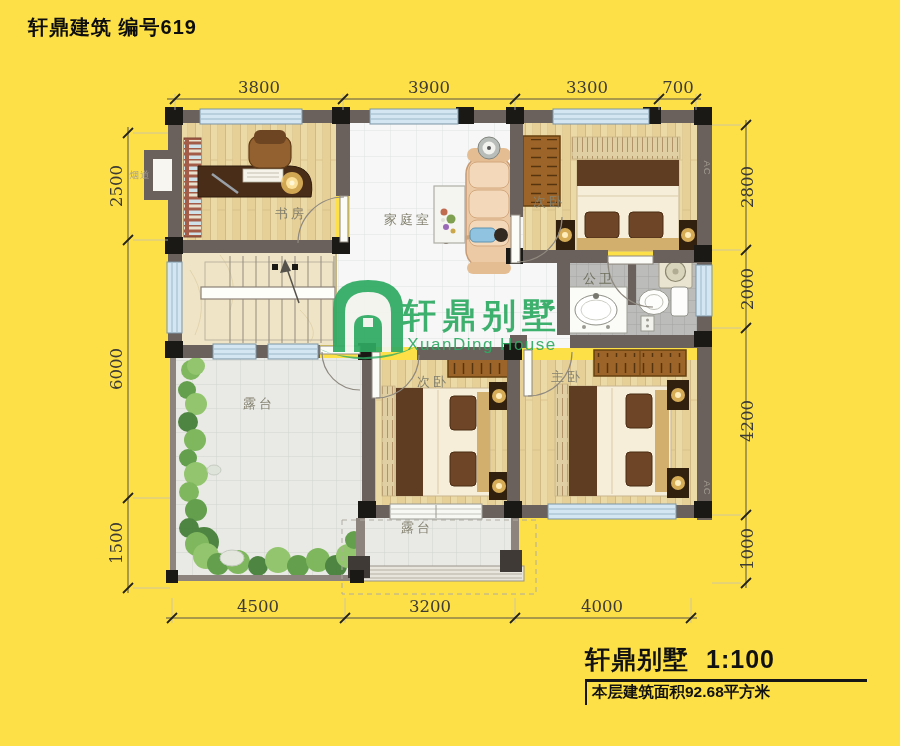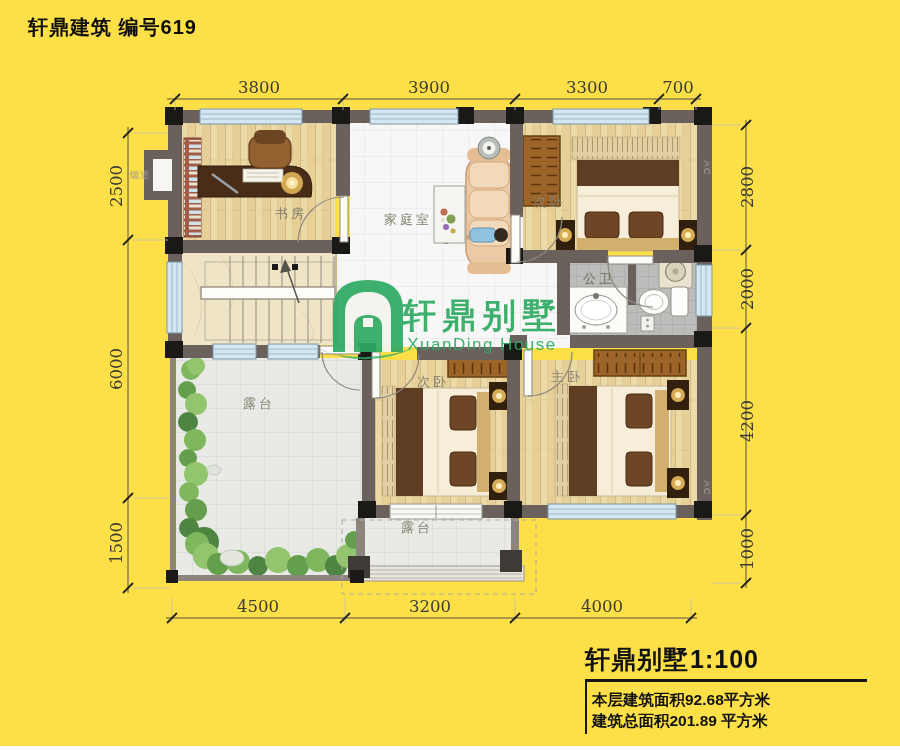"1:100" .tb-scale { margin-left: 1px -> 17px }
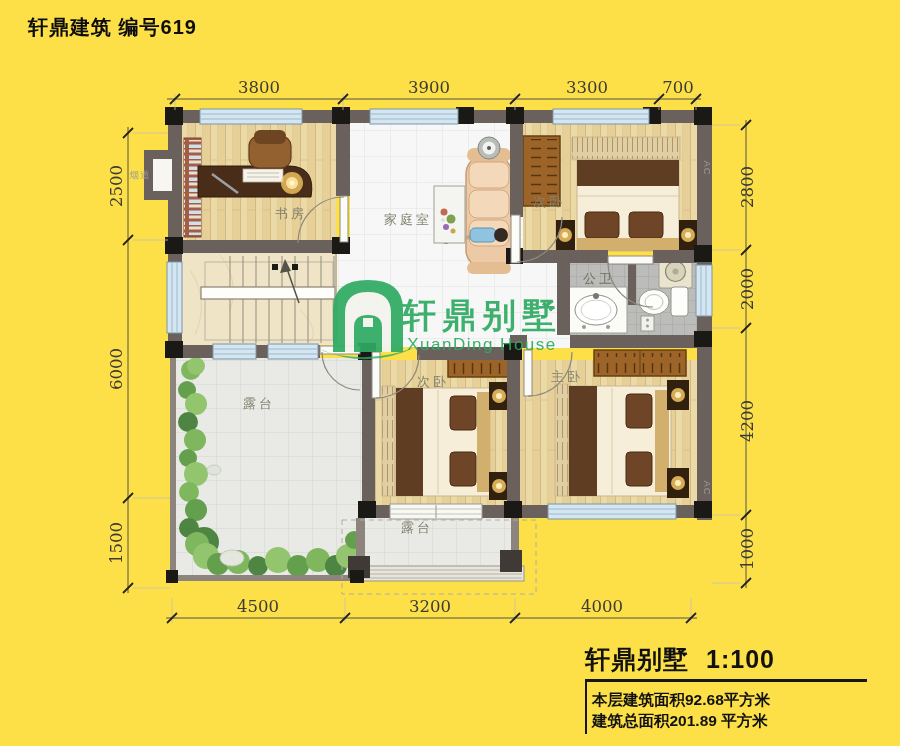"本层建筑面积92.68平方米" .tb-areas { padding: 8px 0 2px 5px -> 0 0 2px 5px }
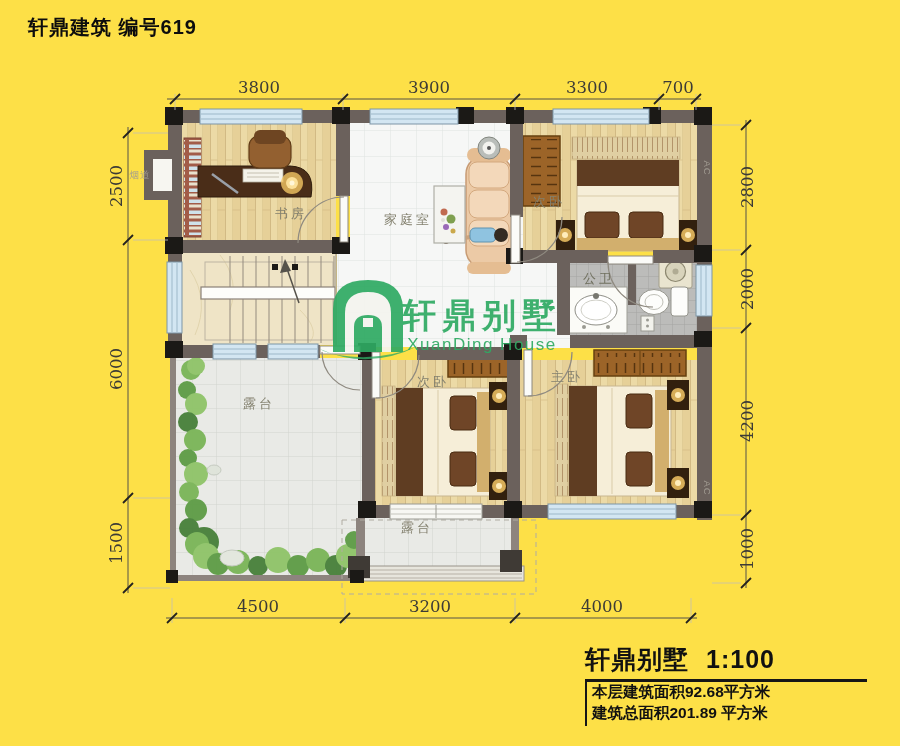"建筑总面积201.89 平方米" div { html: <div>建筑总面积201.89 平方米</div> -> none }
